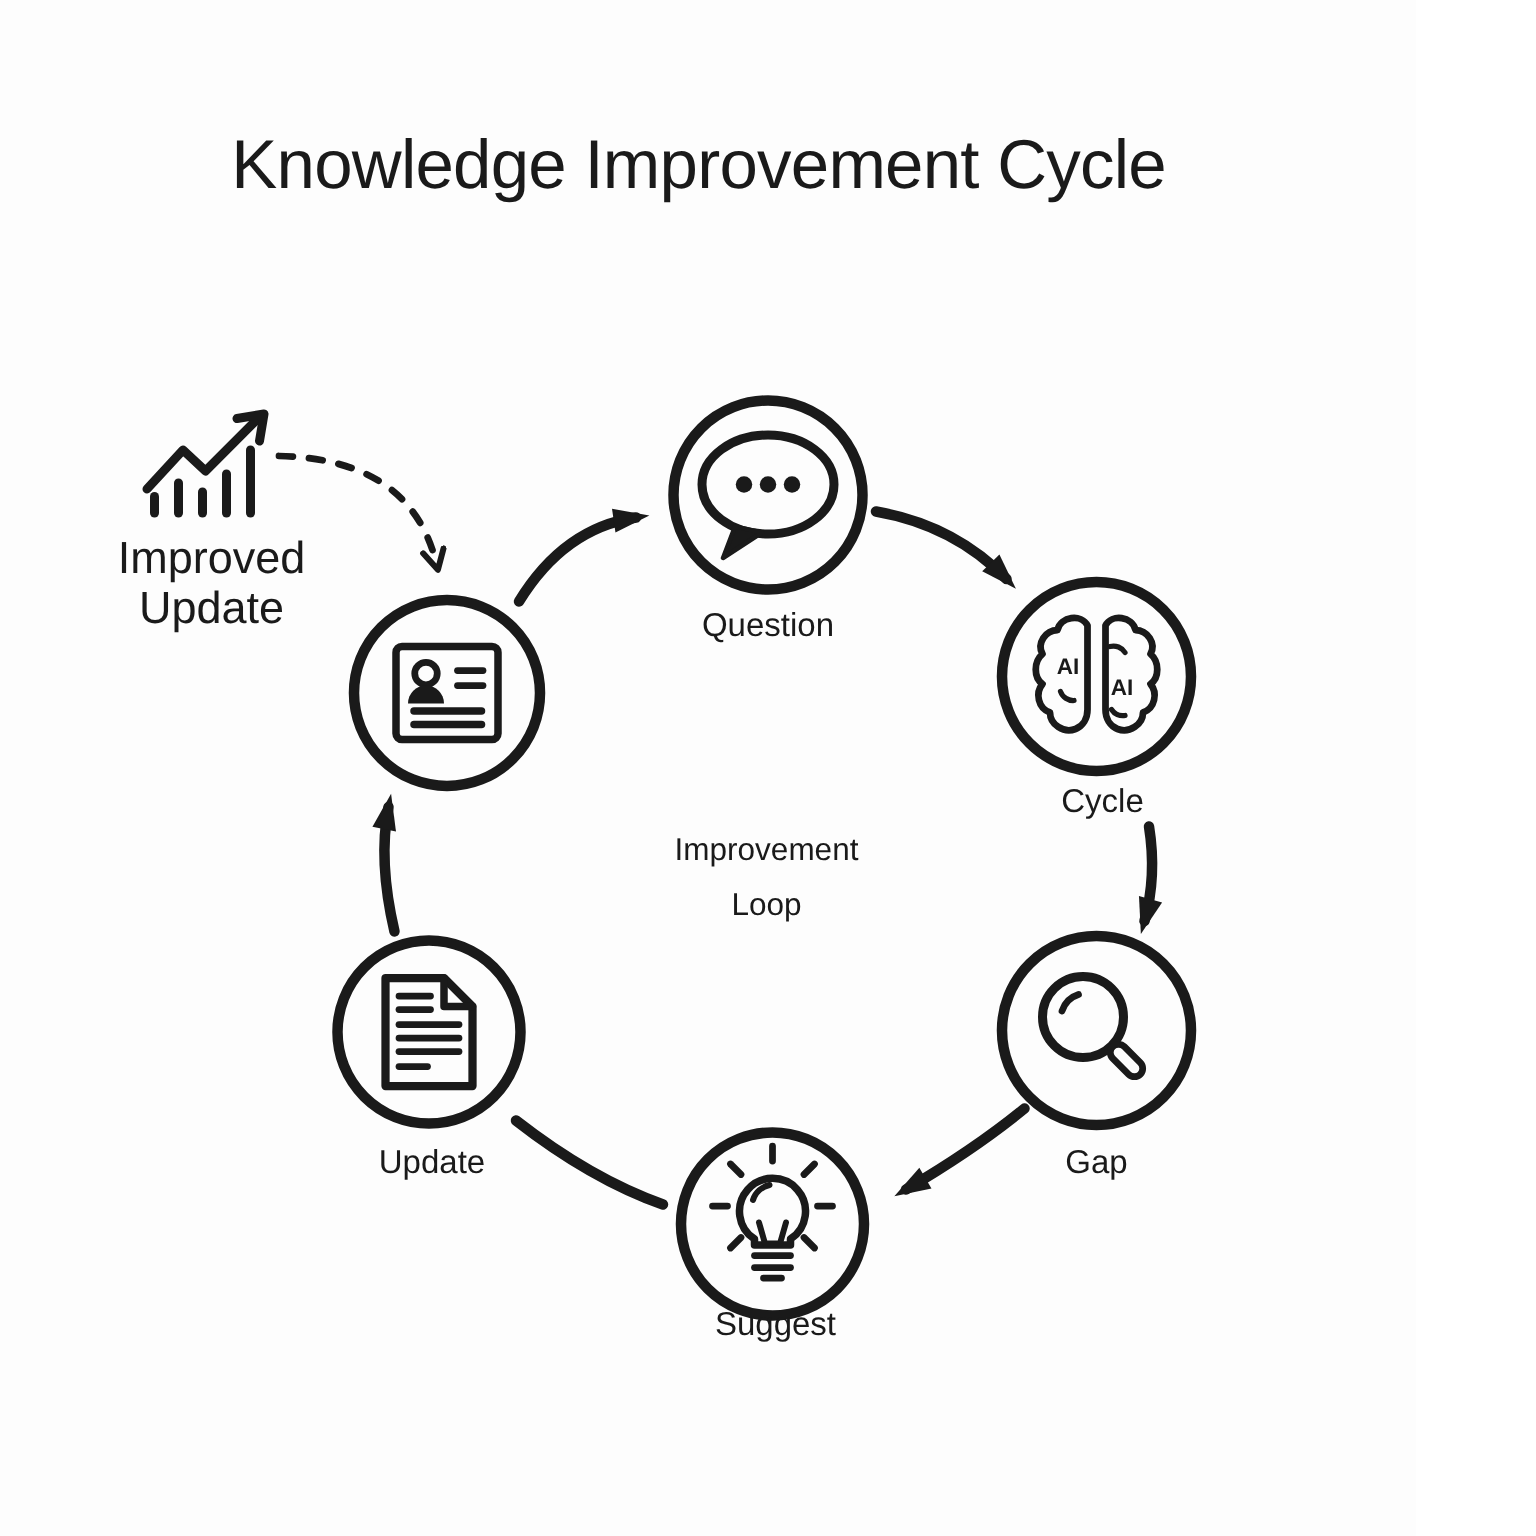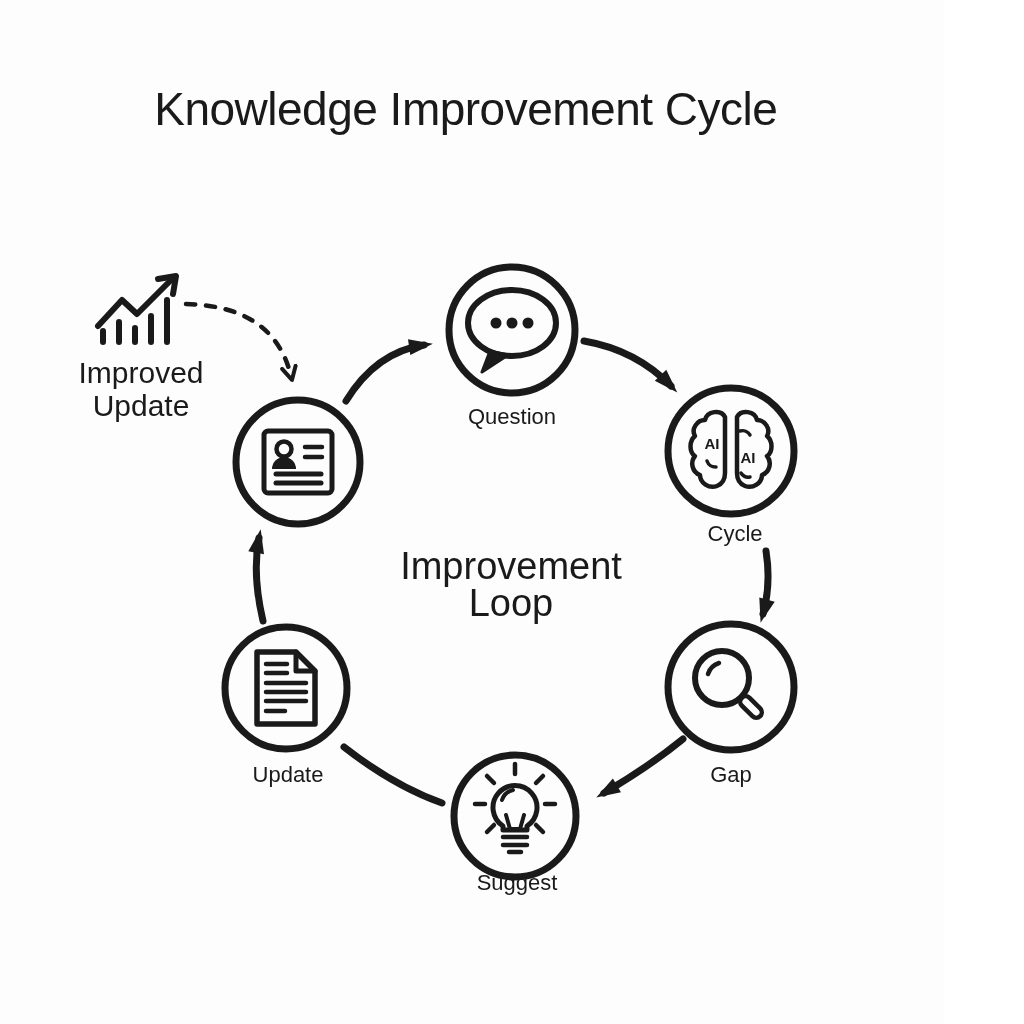"Improvement" .center-label { font-size: 38px -> 21px }
